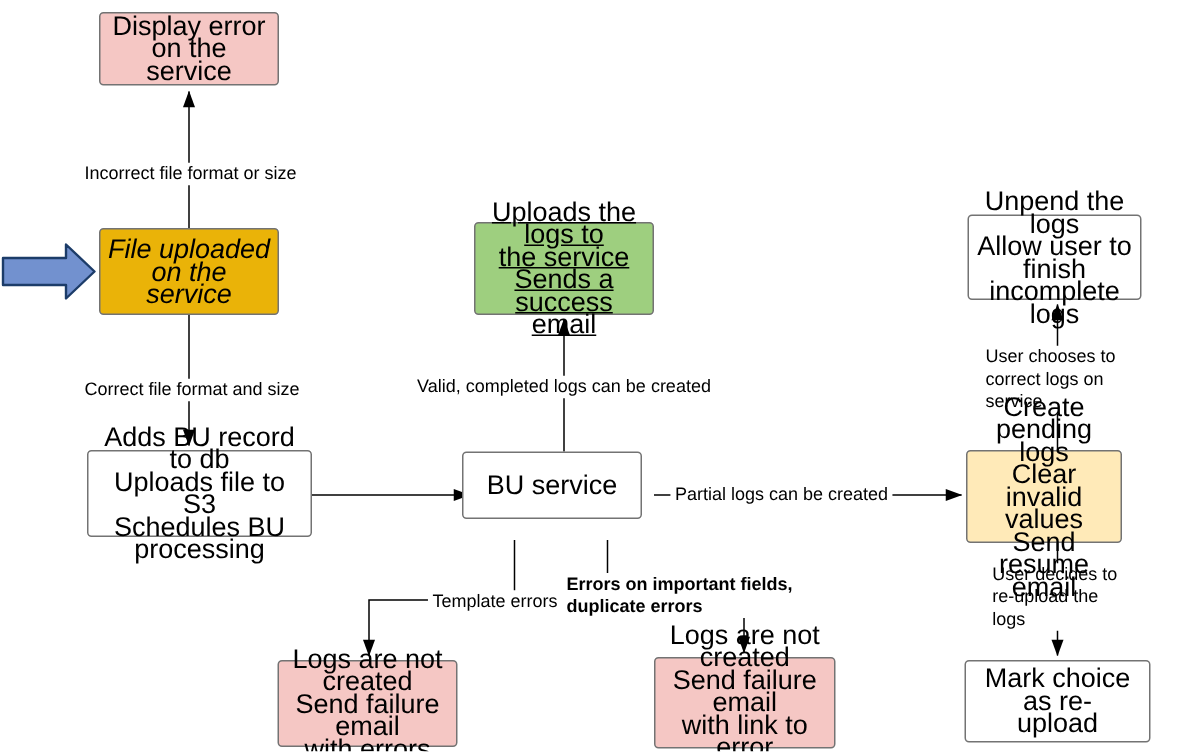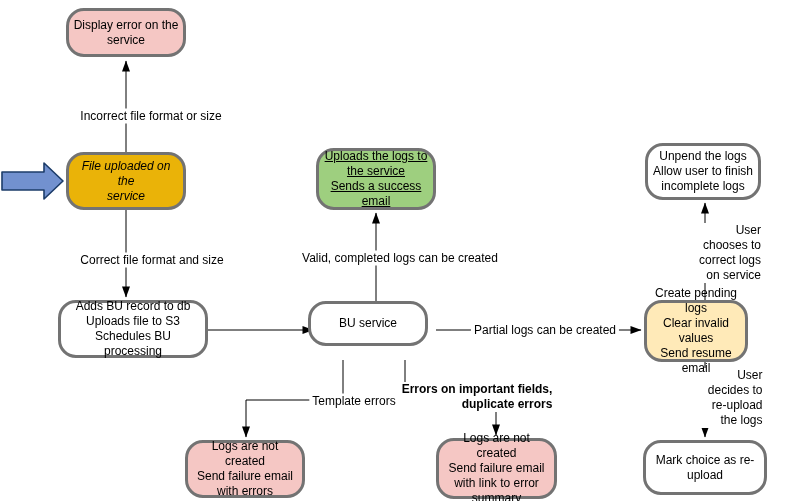"Display error on the" .node { border: 3px solid #737373 -> 1px solid #737373; border-radius: 18px -> 3px; font-size: 12px -> 18px }
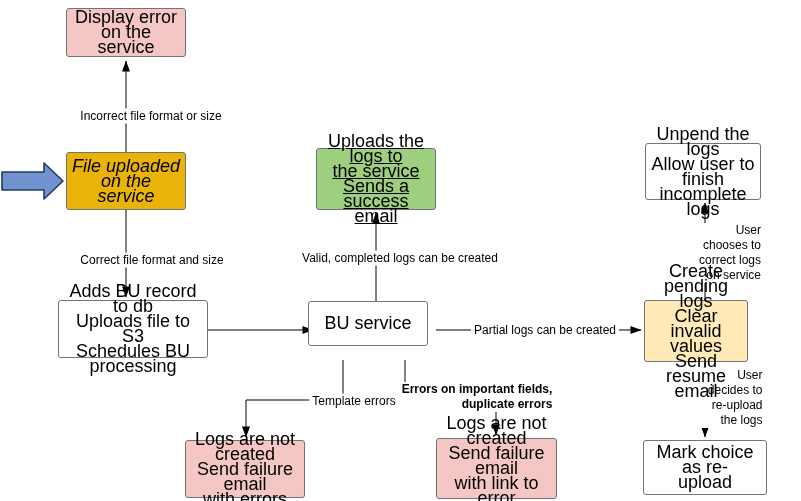"Incorrect file format or size" .edge-label { margin-left: 24px -> none; text-align: right -> left }
